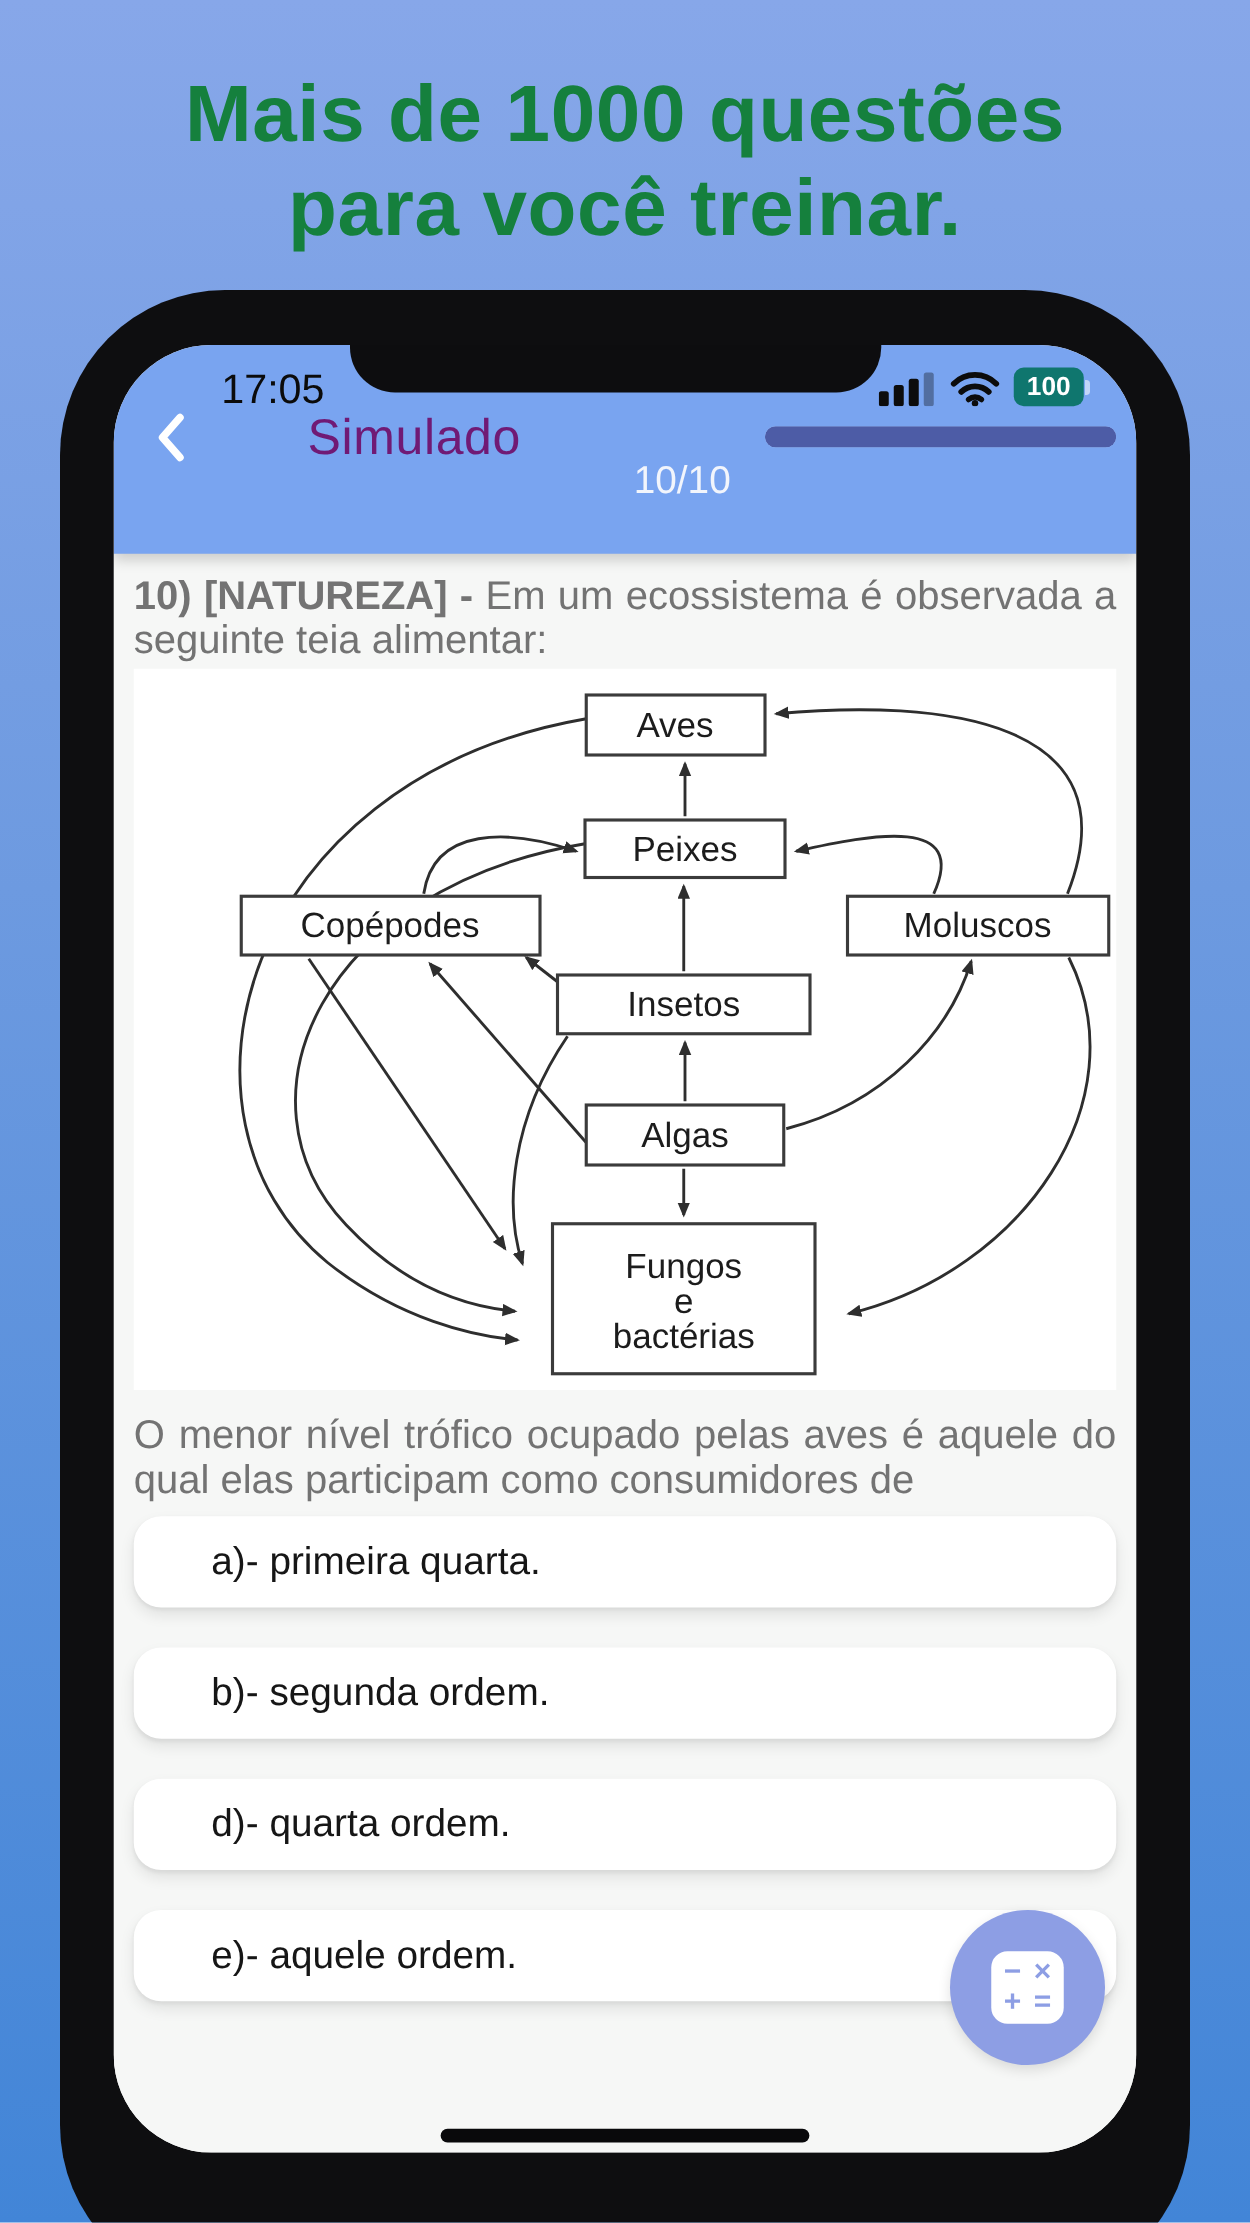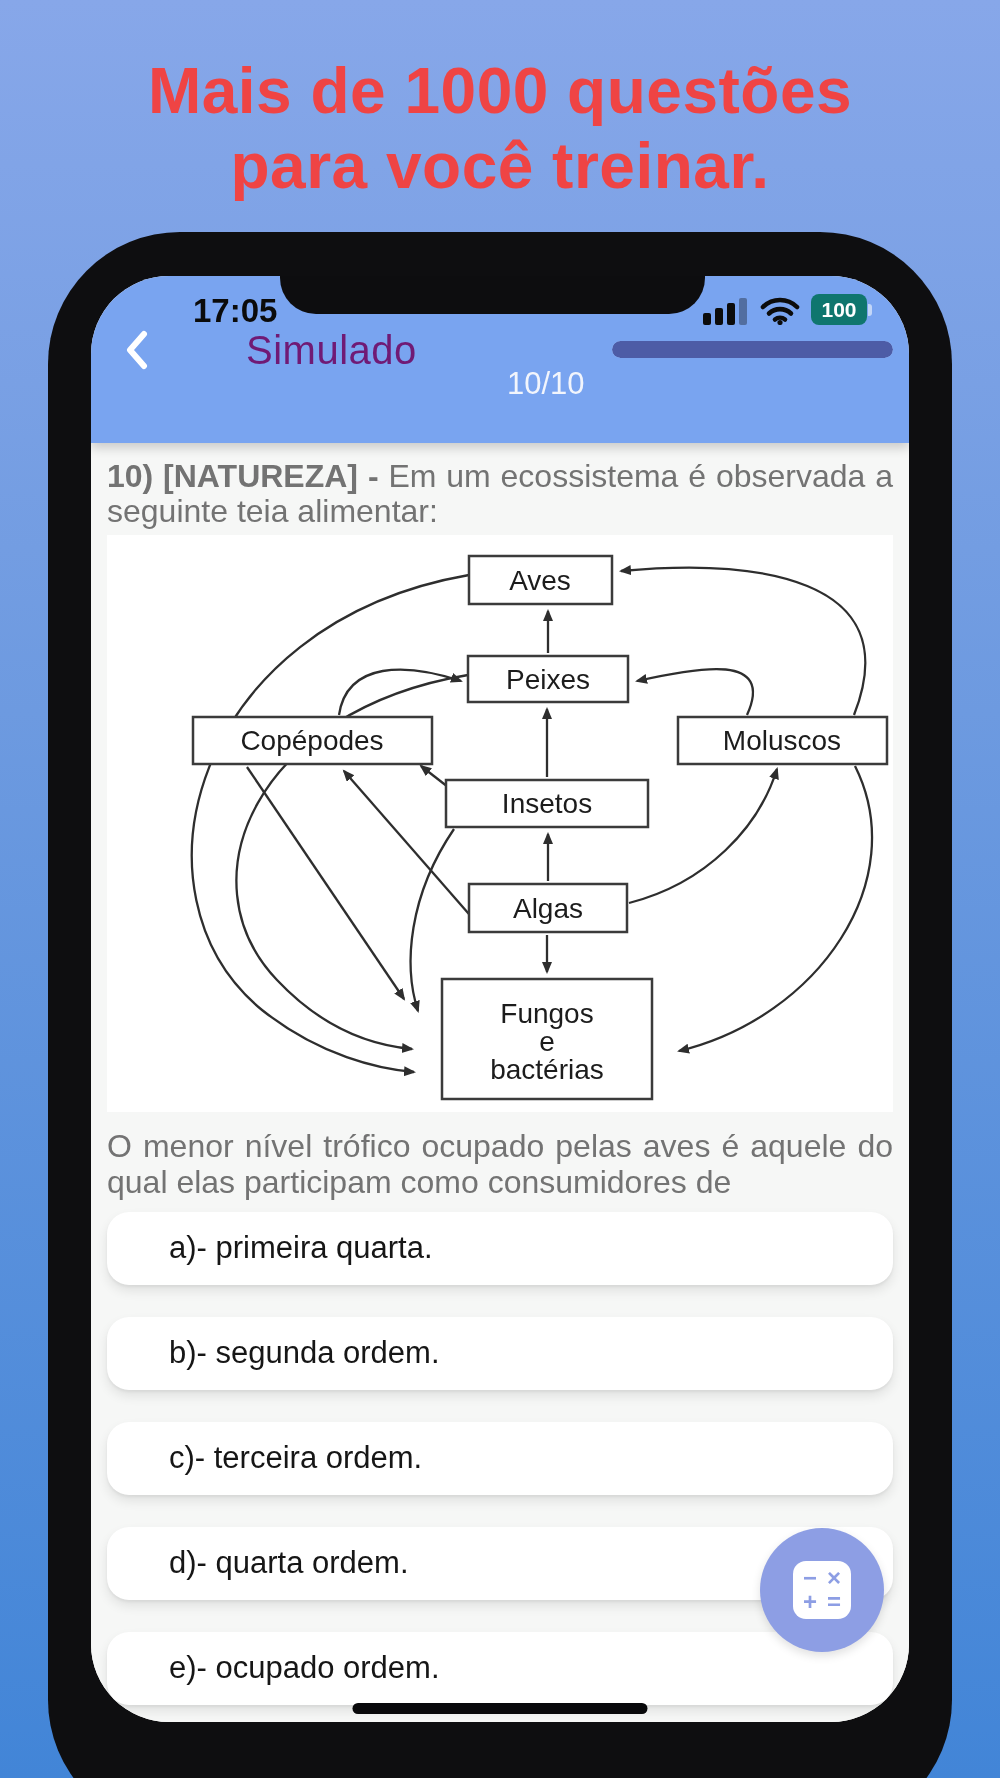"Mais de 1000 questões" .hero { color: #ef4444 -> #15803d }
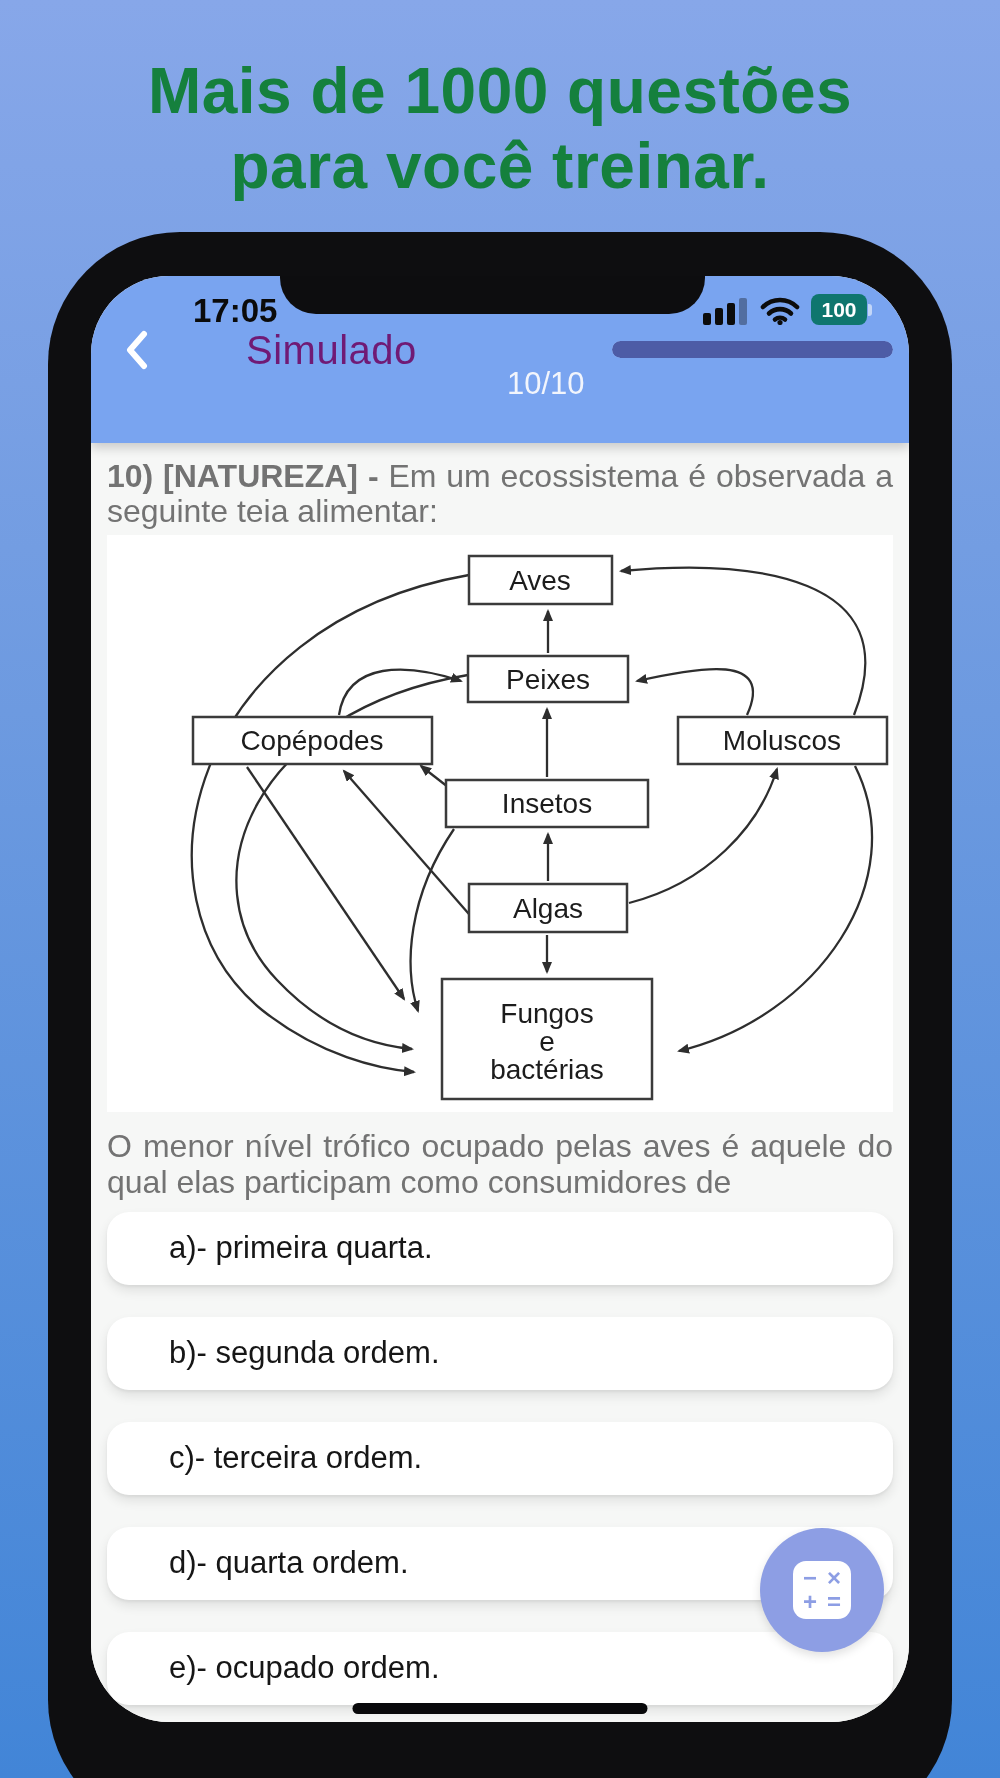"17:05" .time { font-weight: 700 -> 400; margin-left: 16px -> none }
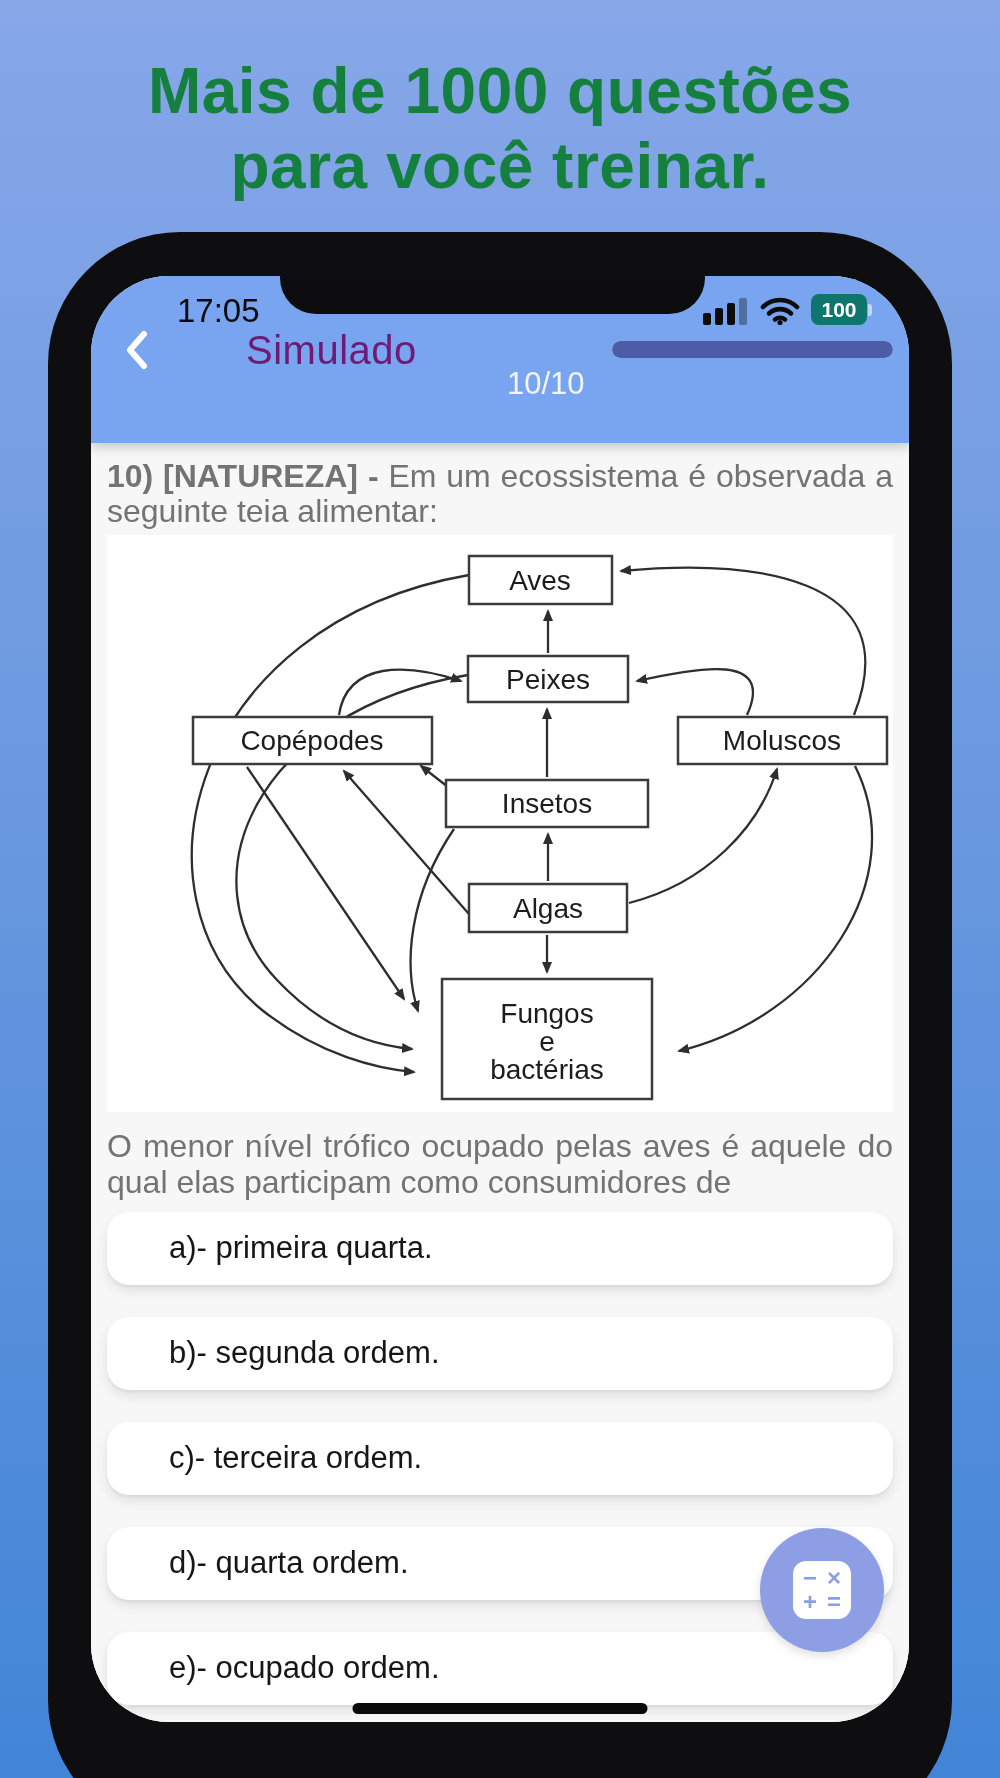"c)- terceira ordem." div.option-card { html: <div>c)- terceira ordem.</div> -> none }
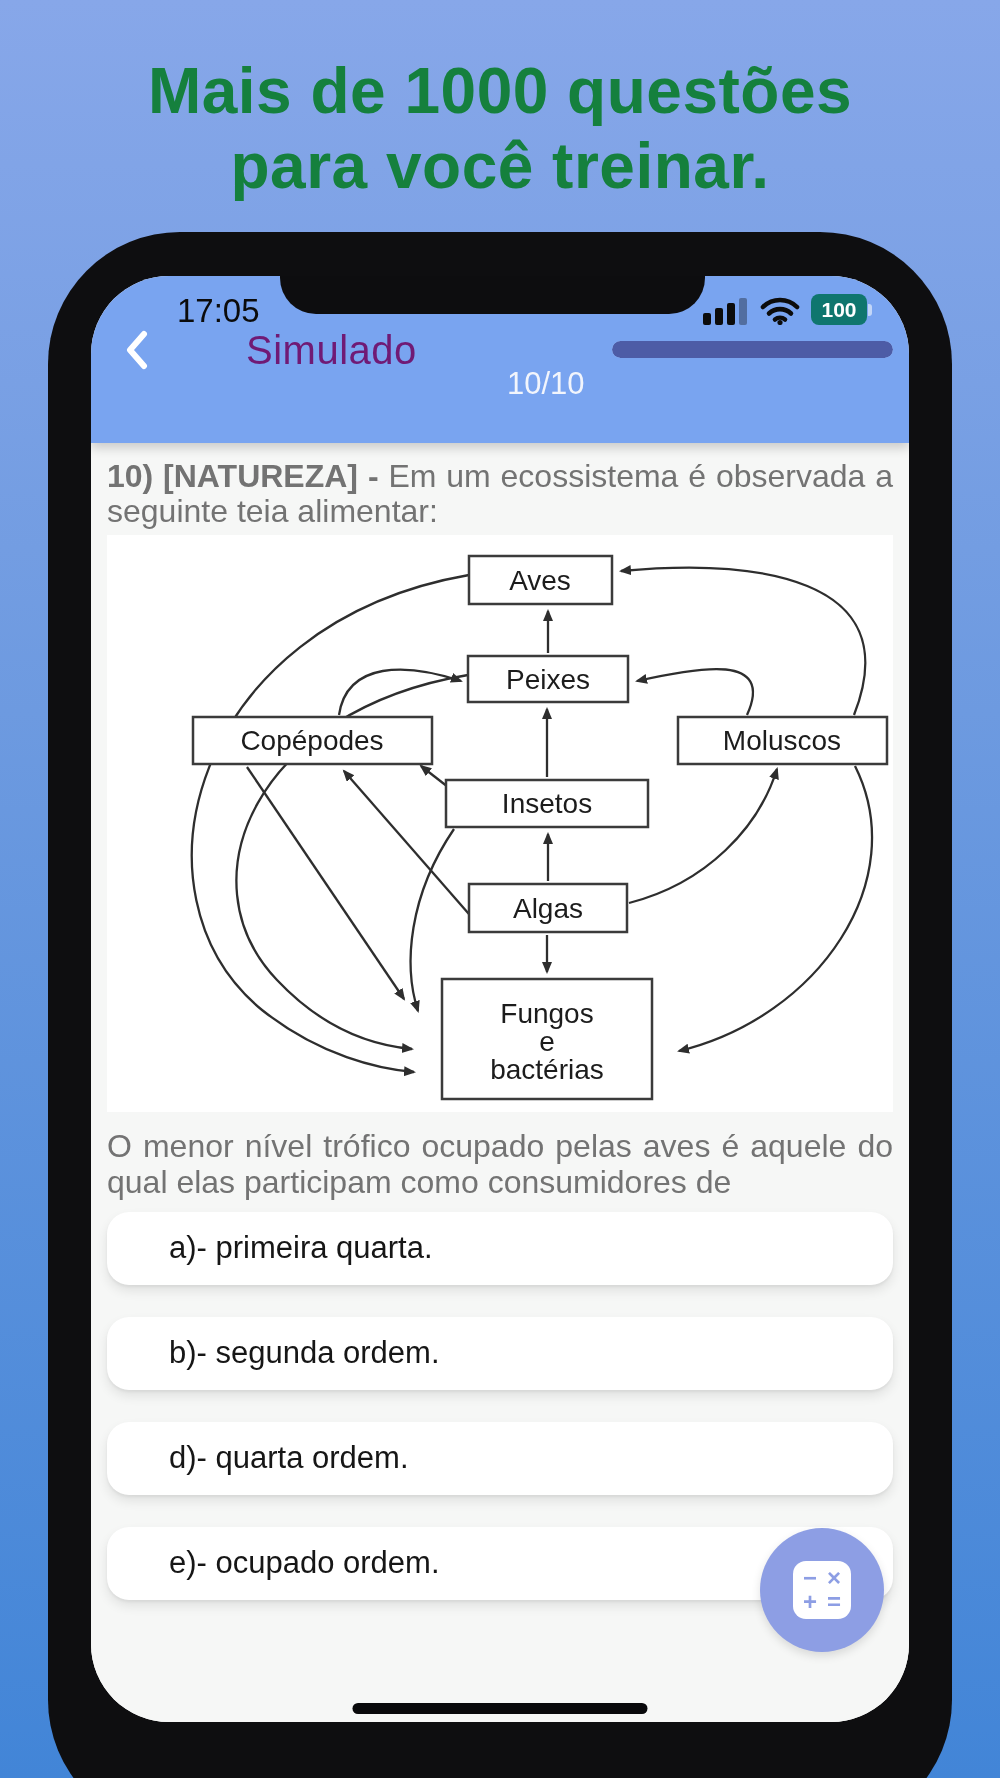"e)- ocupado ordem." div.option-card { text: ocupado -> aquele }
